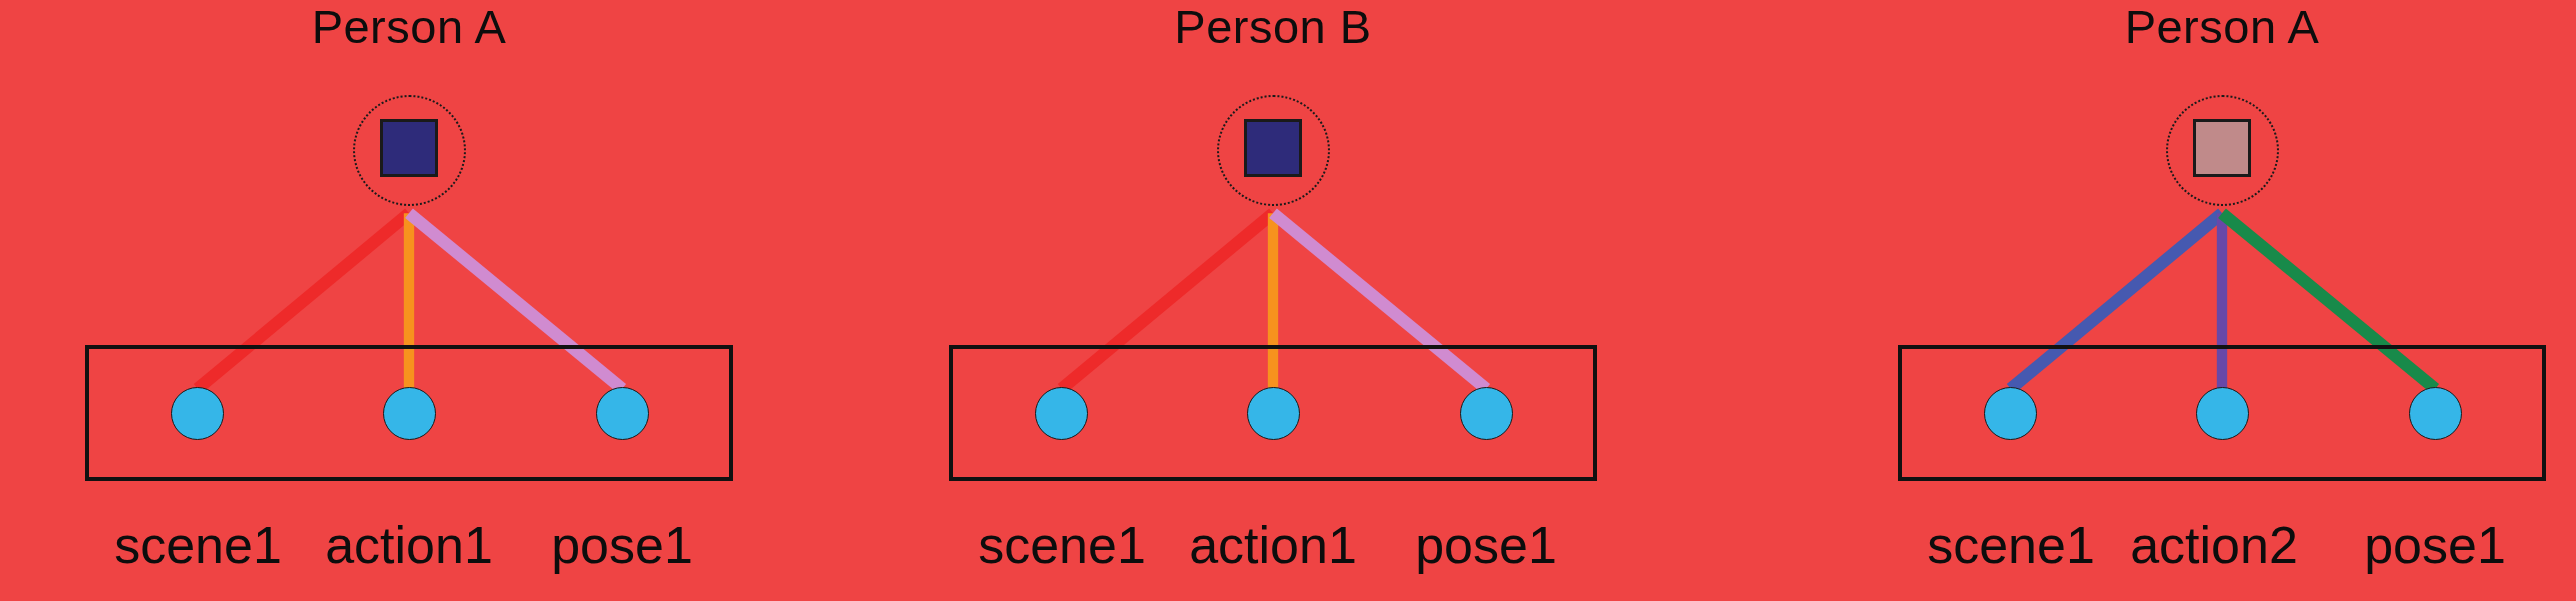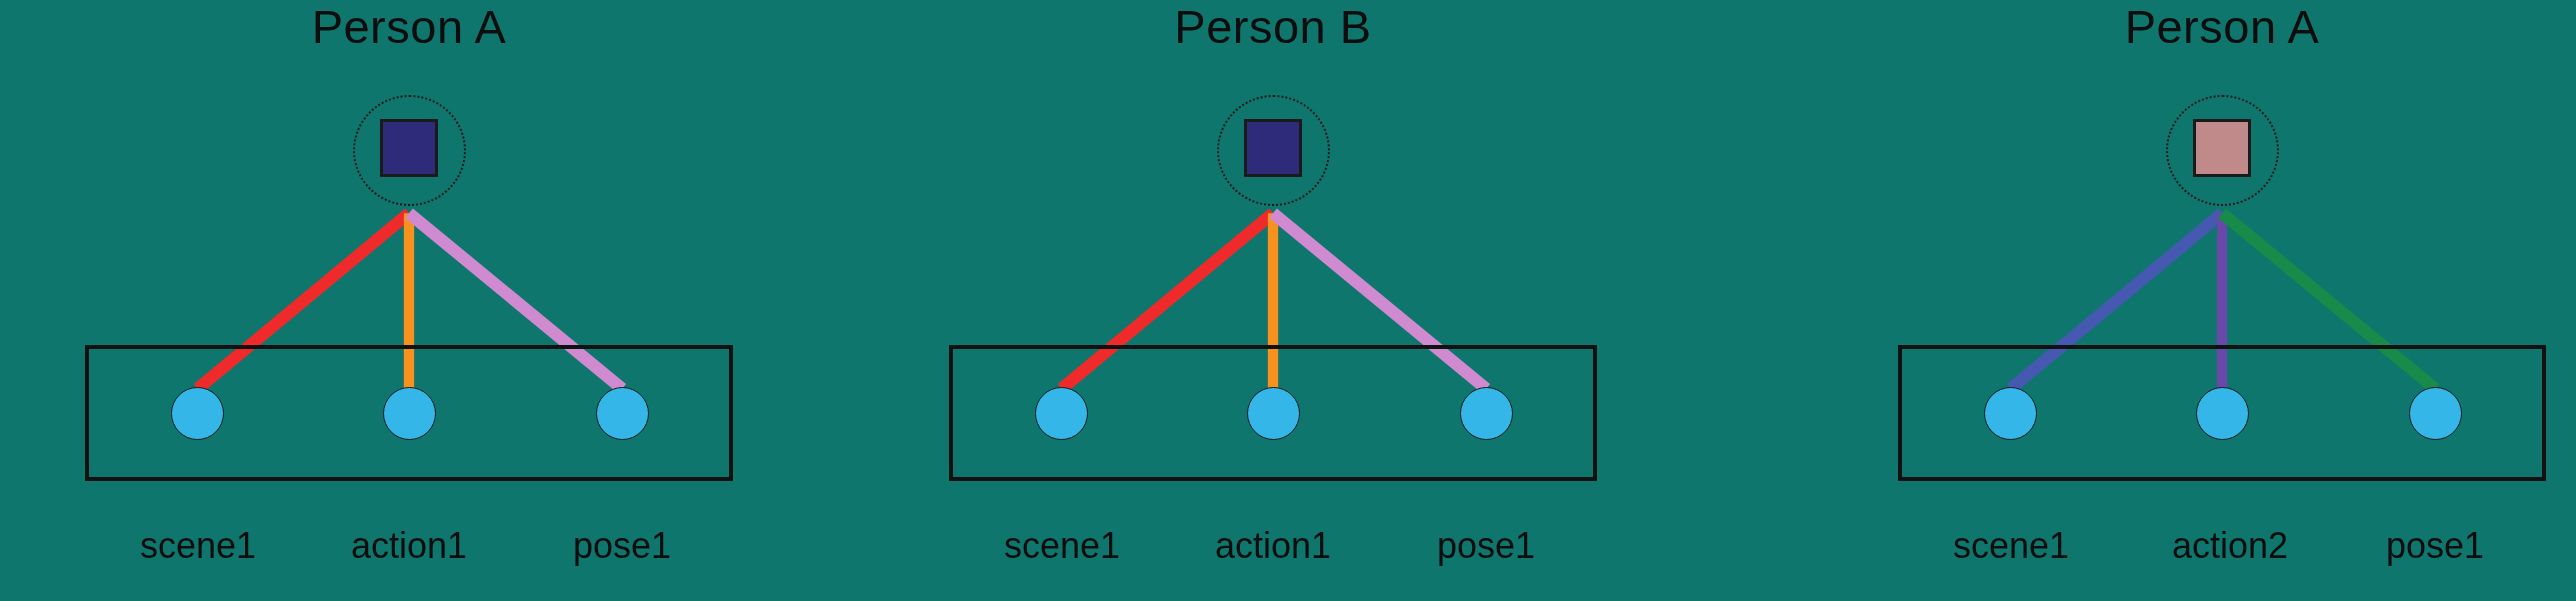"Person A" #stage { background: #0f766e -> #ef4444 }
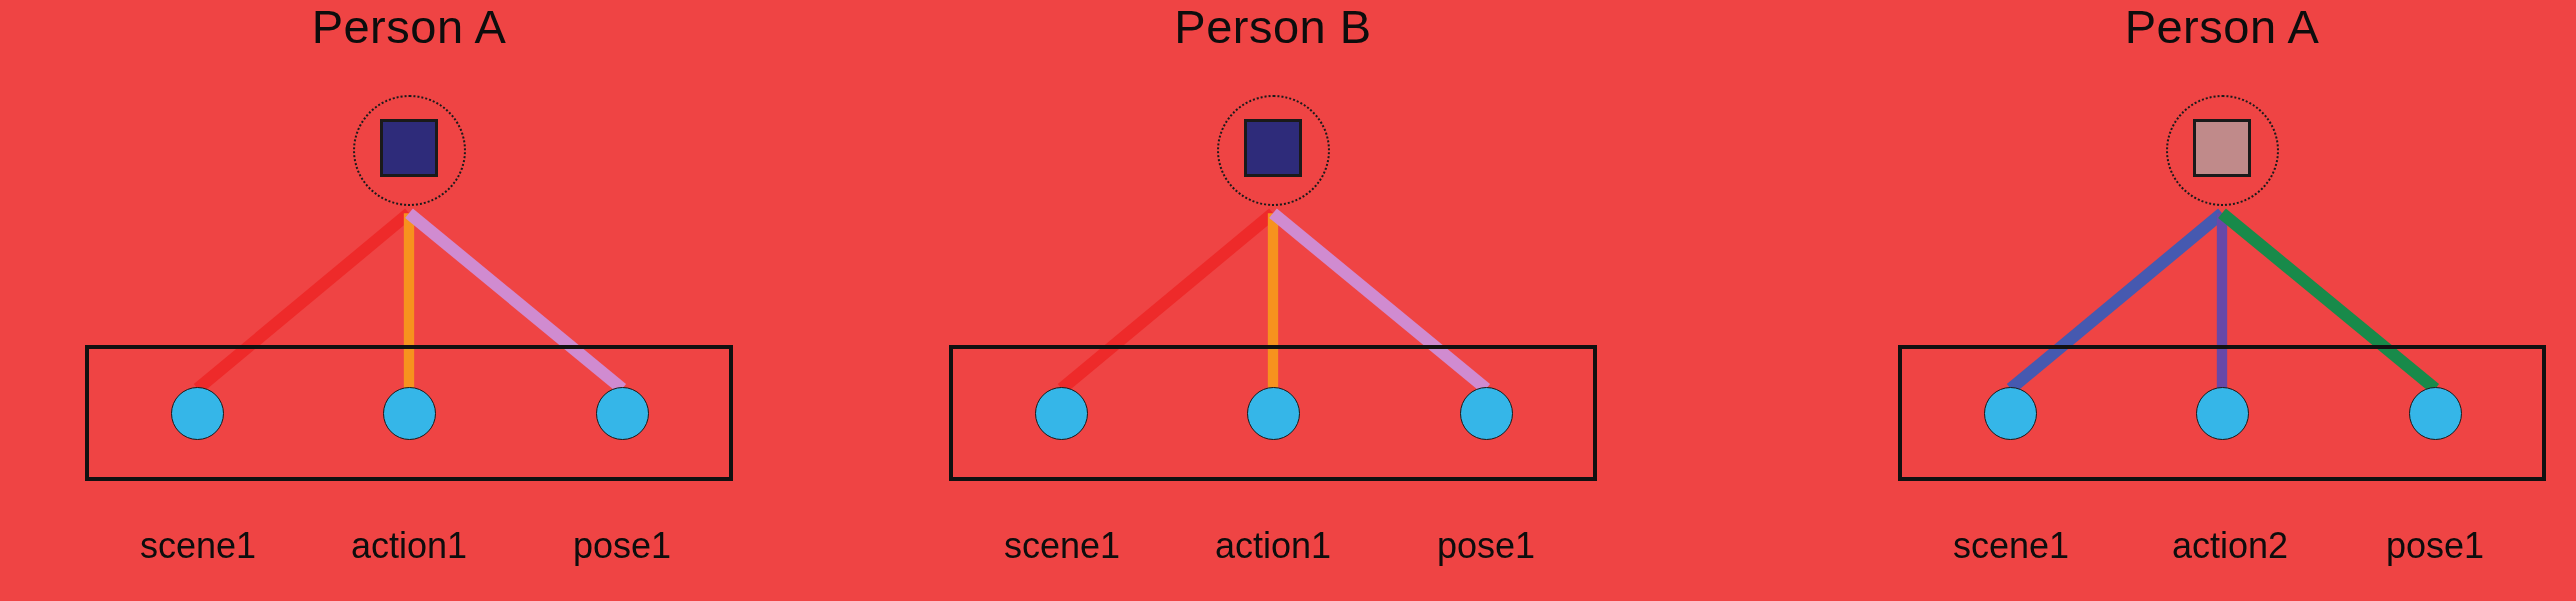"scene1" .attr-label { font-size: 36px -> 52px }
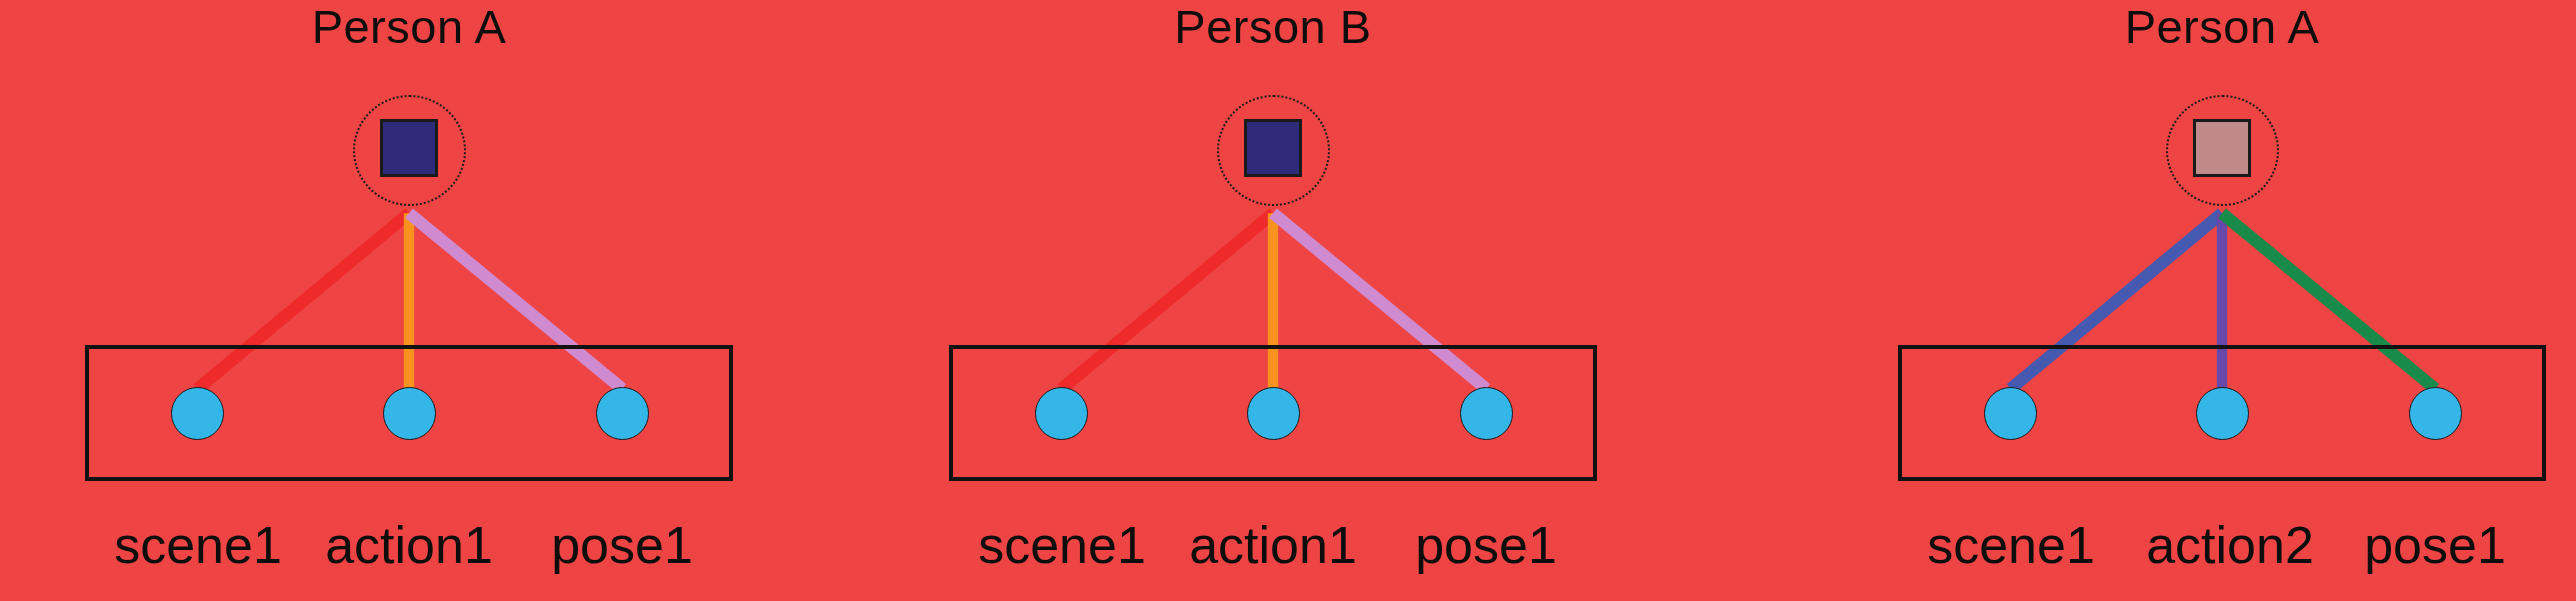"action2" div.attr-label { left: 332px -> 316px }
